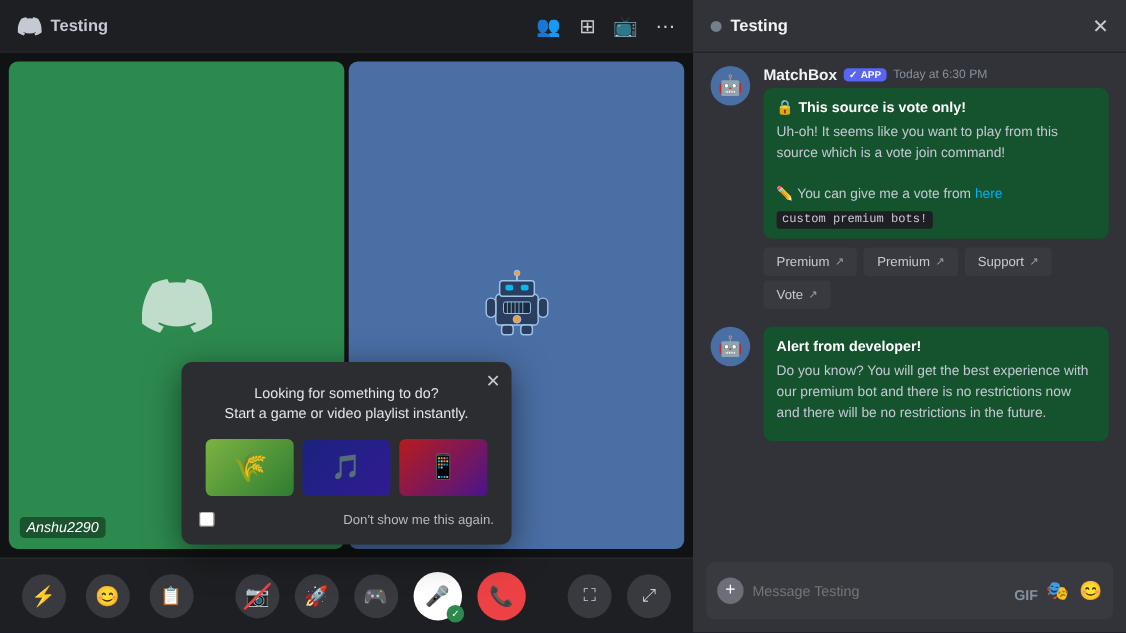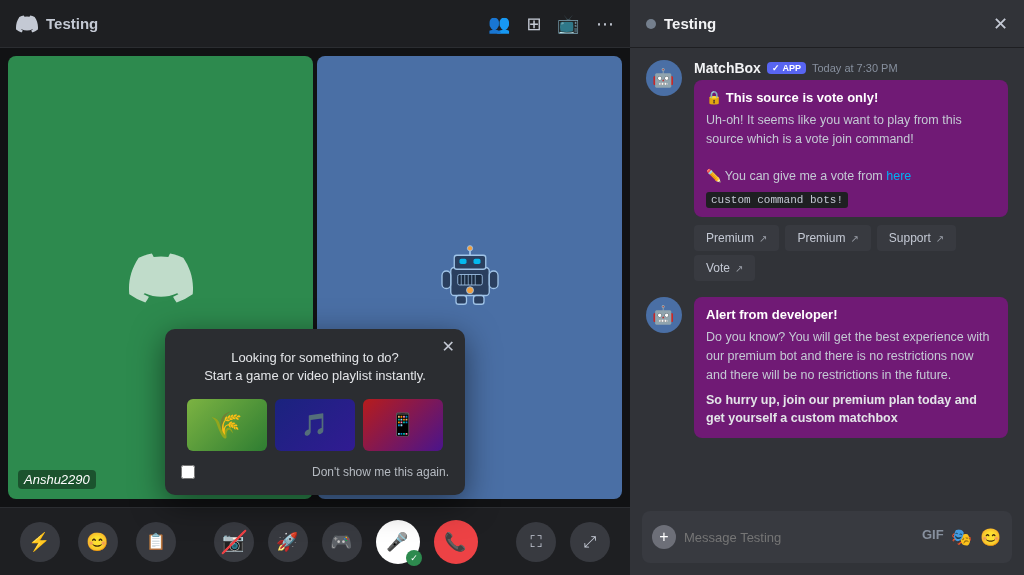"Today at 7:30 PM" span.message-time { text: 7:30 -> 6:30 }
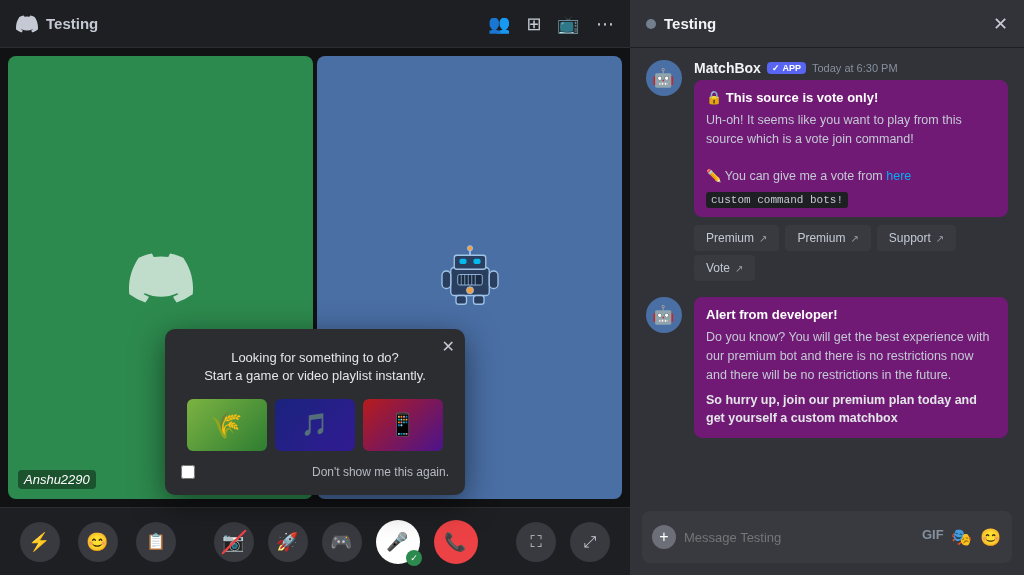"🔒 This source is vote" .message-bubble { background: #701a75 -> #14532d }
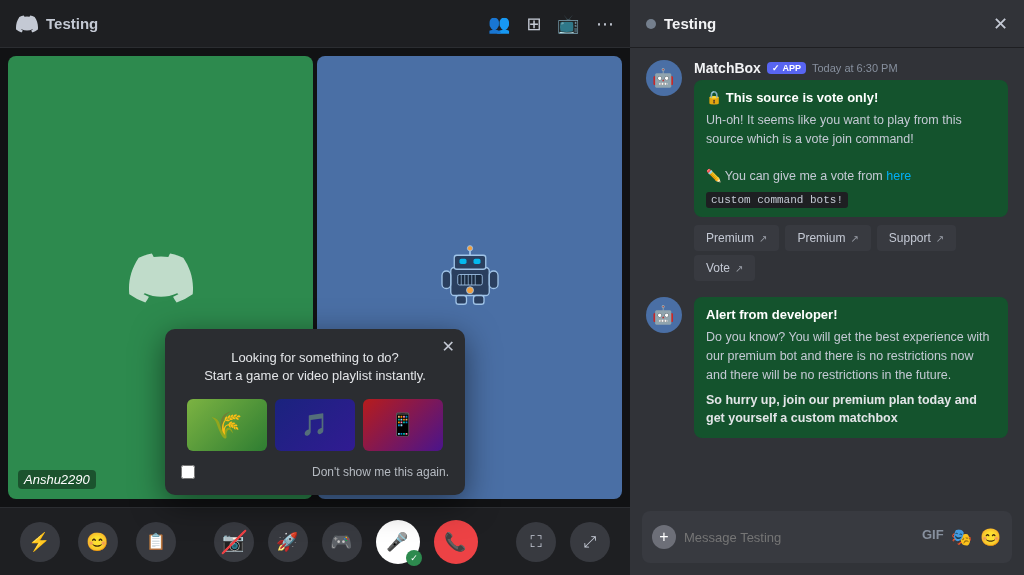"custom command bots!" span.code-text { text: command -> premium }
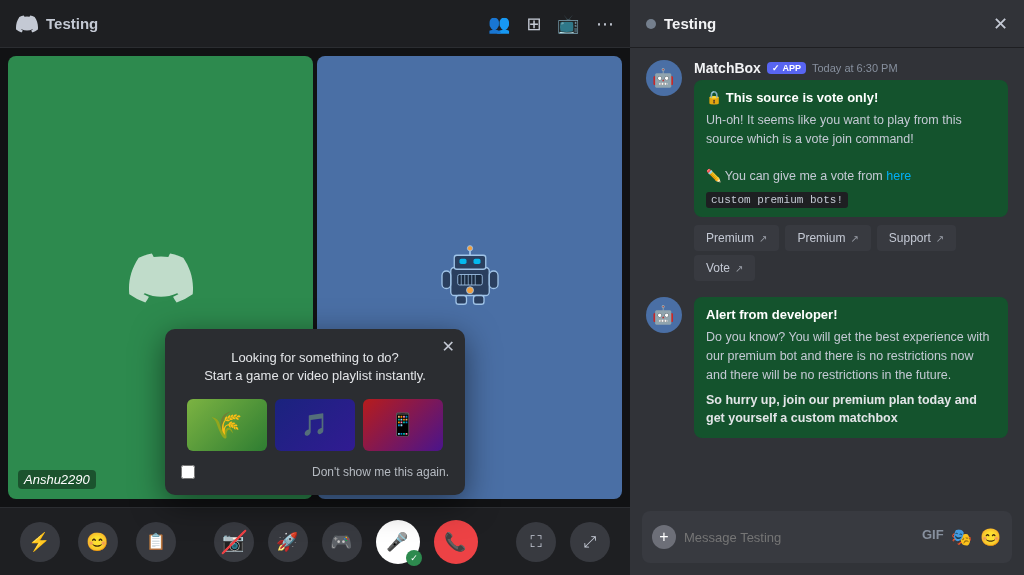"So hurry up, join our" div.message-bold { html: <div>So hurry up, join our premium plan today and get yourself a custom matchbox</div> -> none }
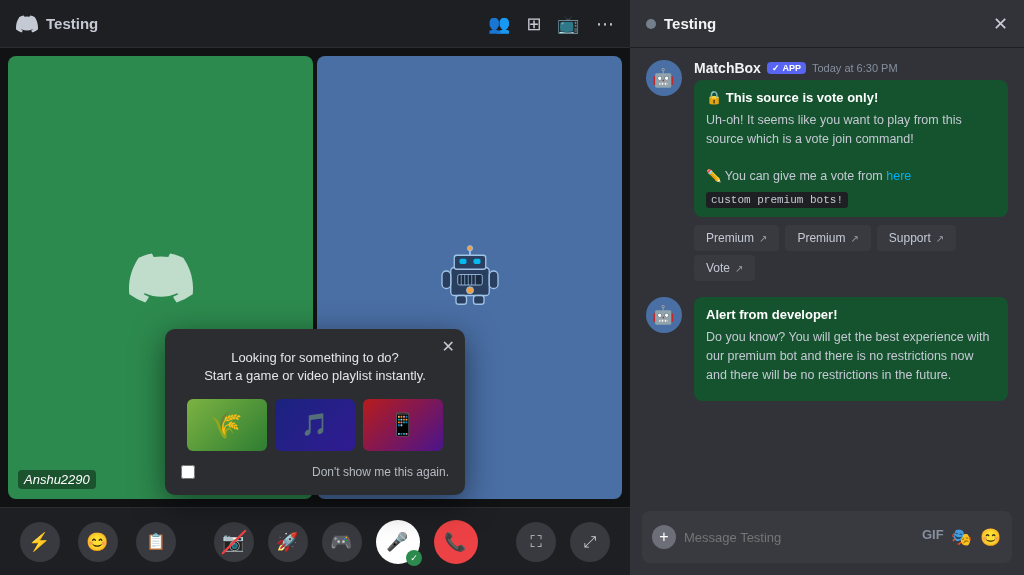"GIF" .input-right-icons { align-items: flex-start -> flex-end }
